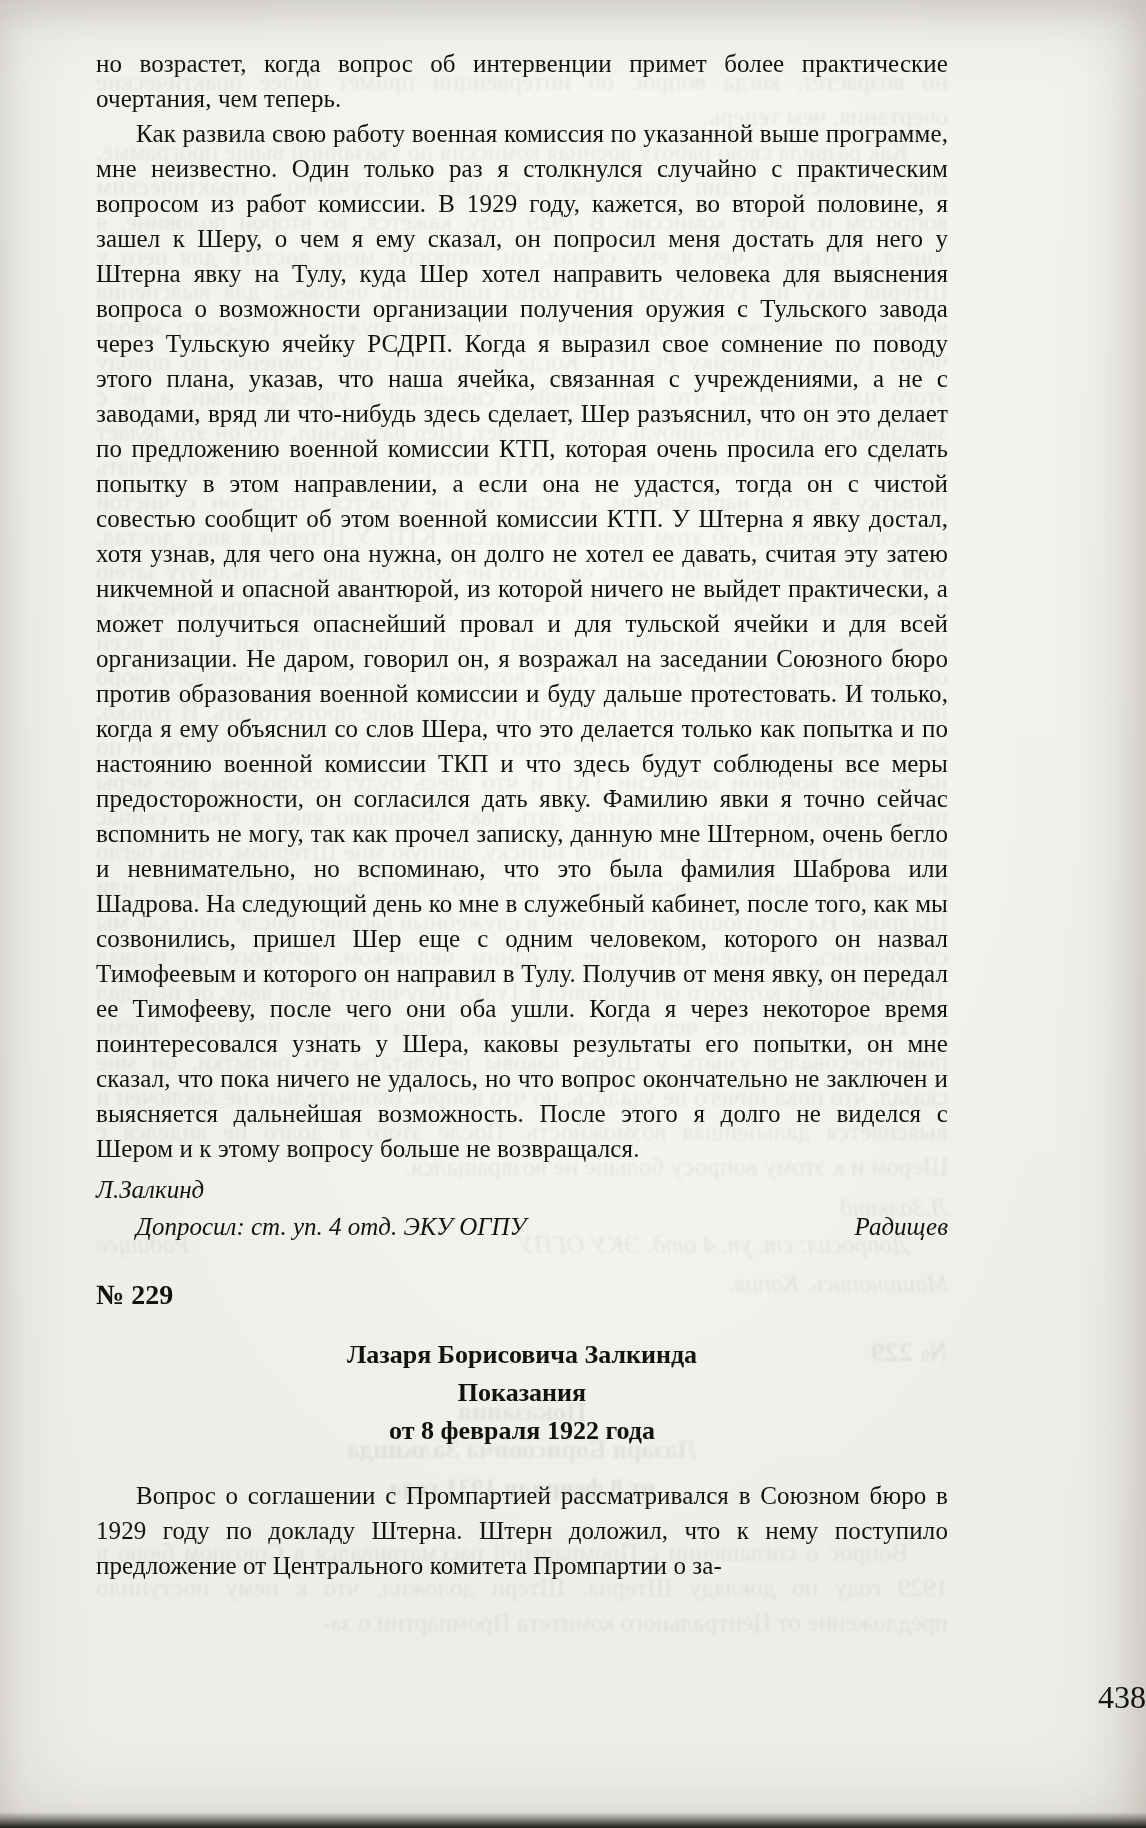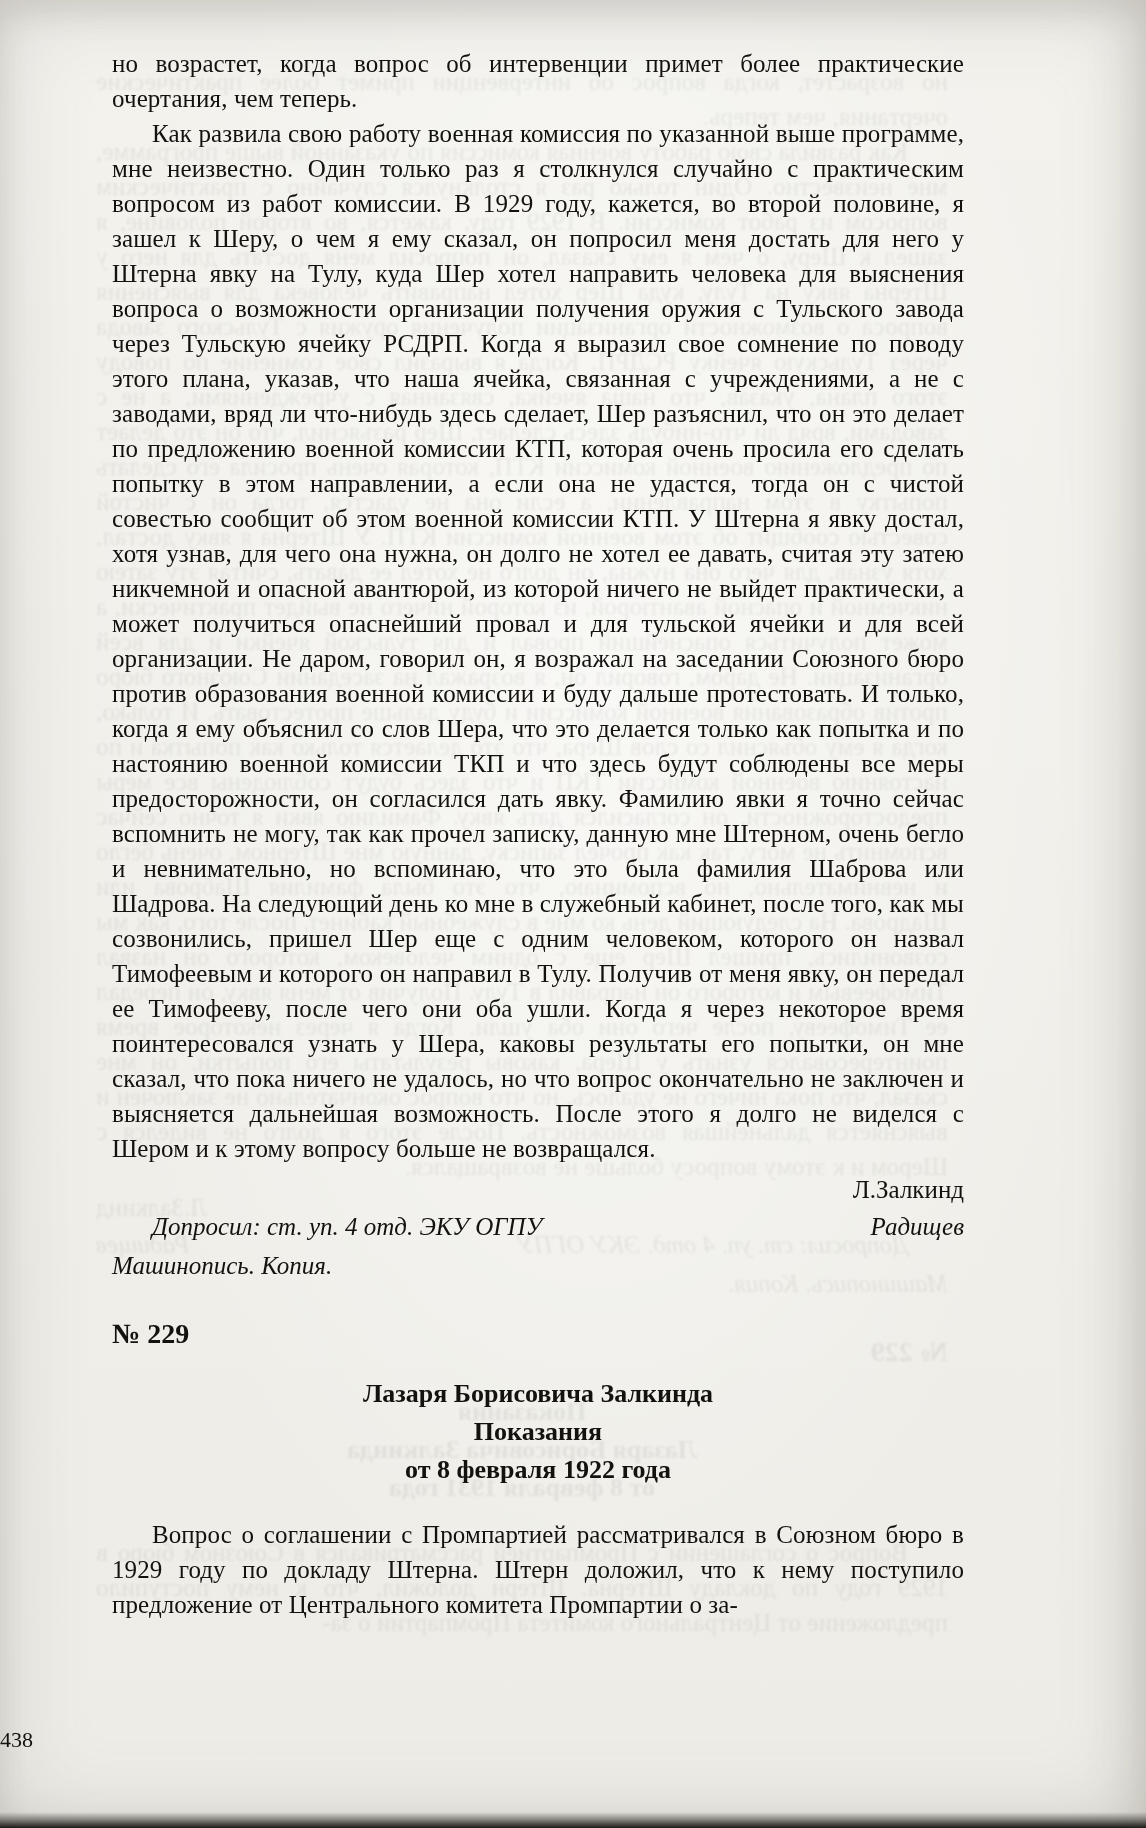"но возрастет, когда вопрос об" .content { left: 112px -> 96px }
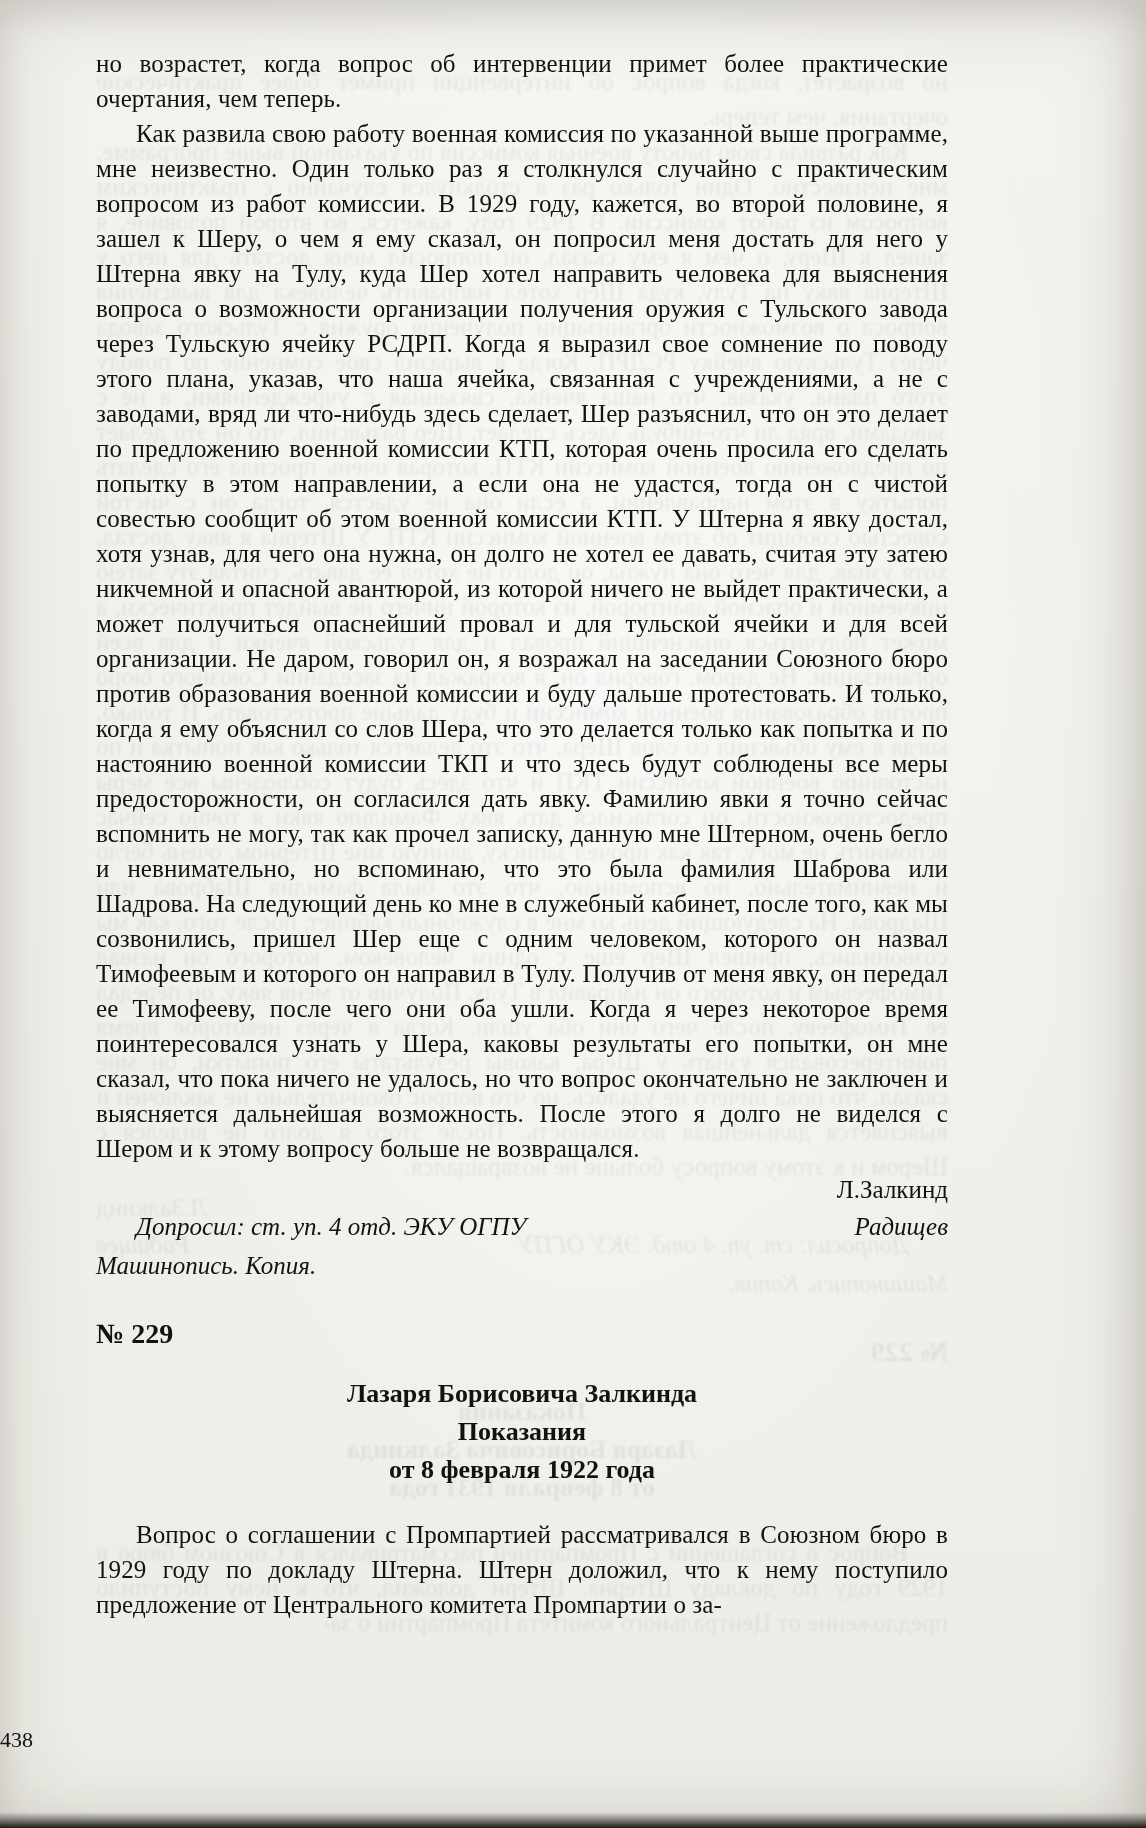"Л.Залкинд" .sig-right { font-style: none -> italic; text-align: right -> none }
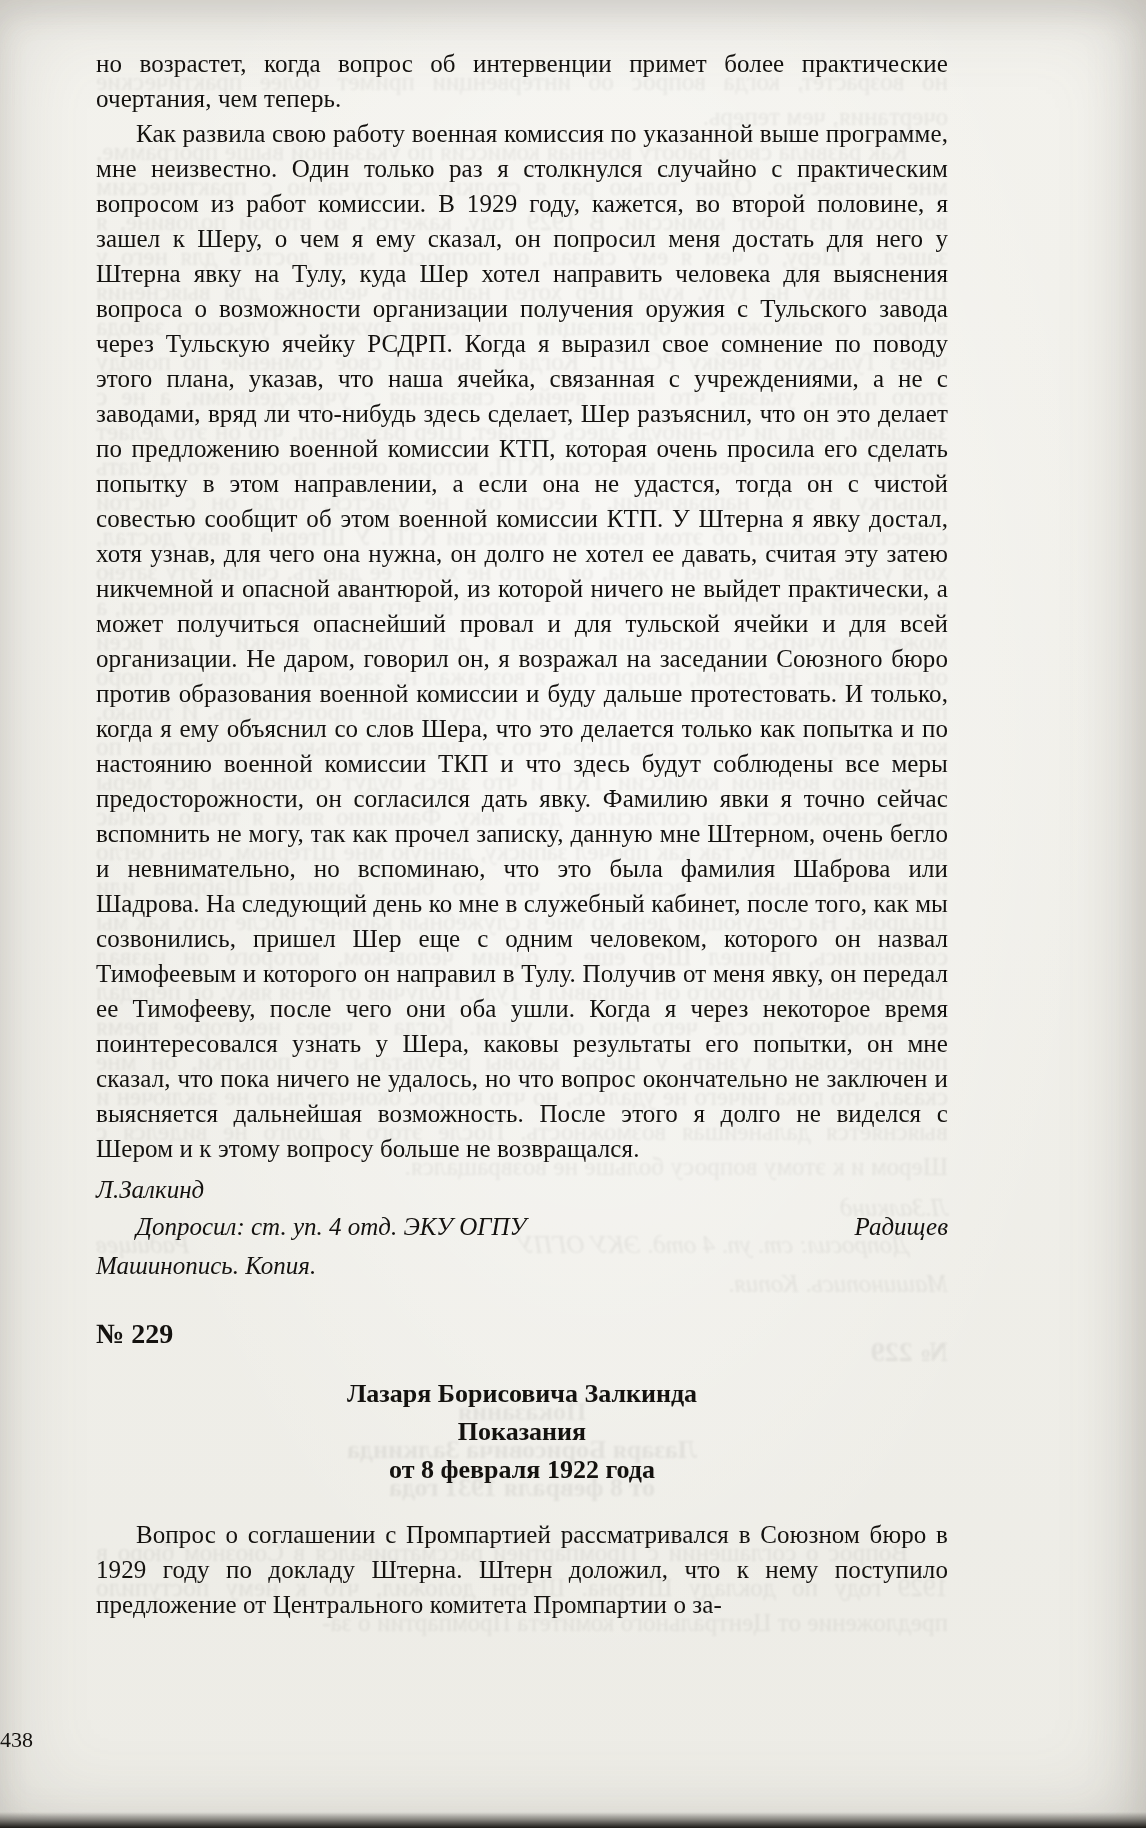"Машинопись. Копия." p.typescript { html: <p>Машинопись. Копия.</p> -> none }
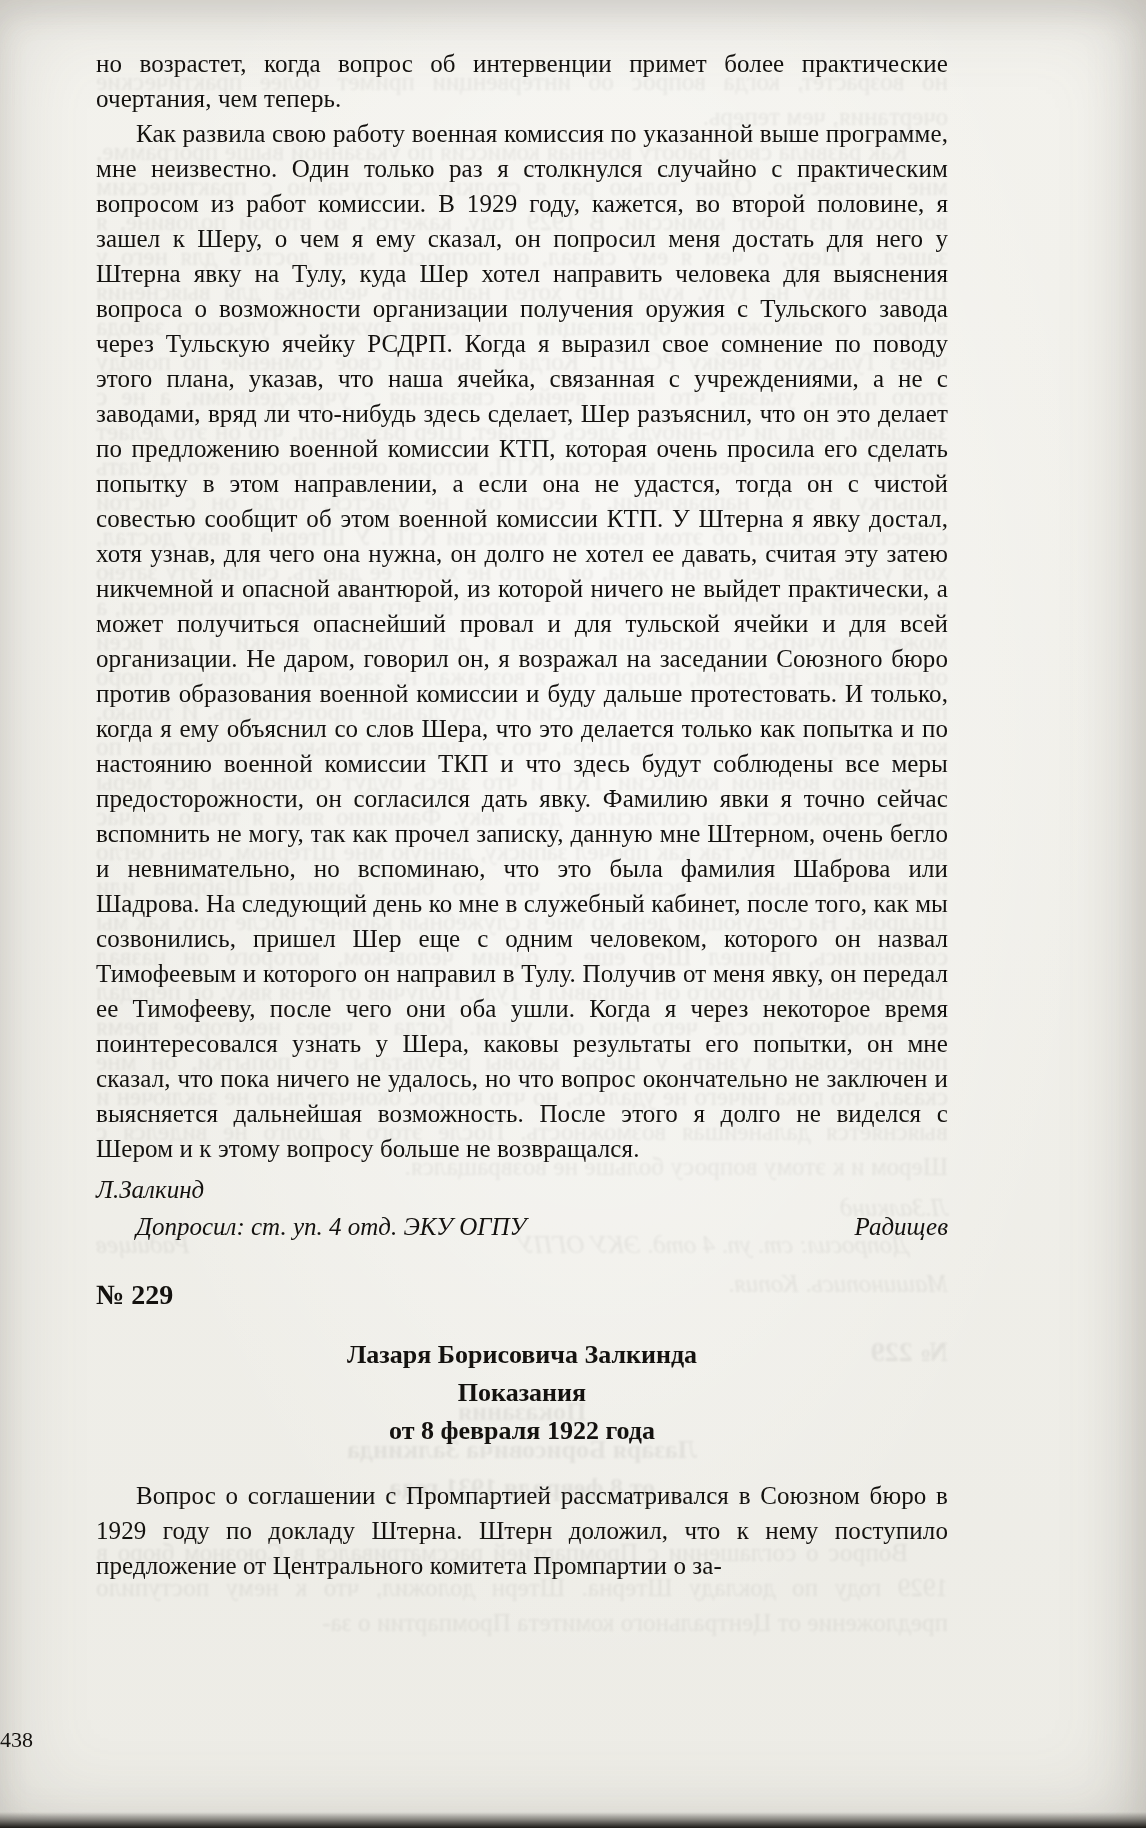"438" .page-number { font-size: 22px -> 32px; text-align: left -> right; top: 1722px -> 1680px }
